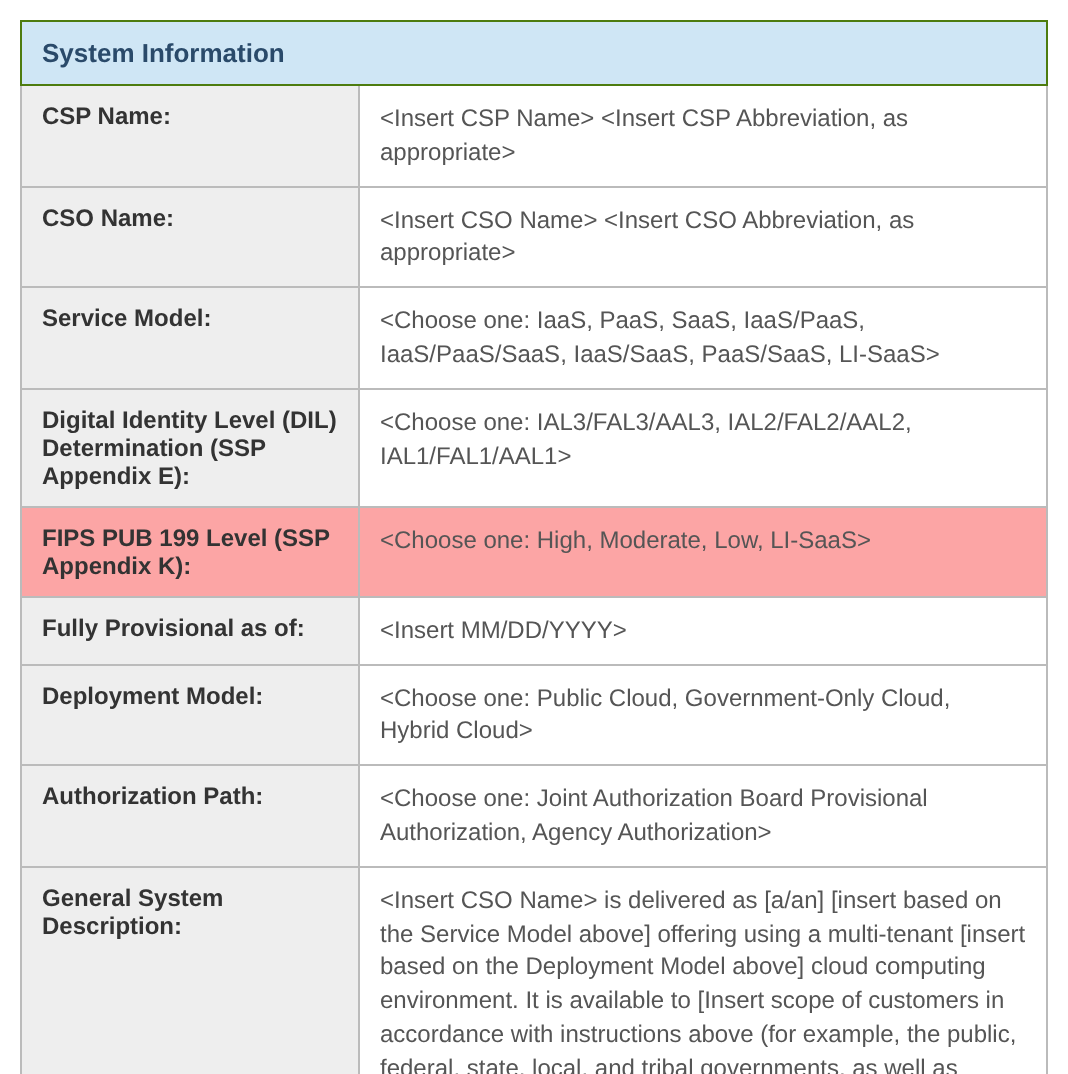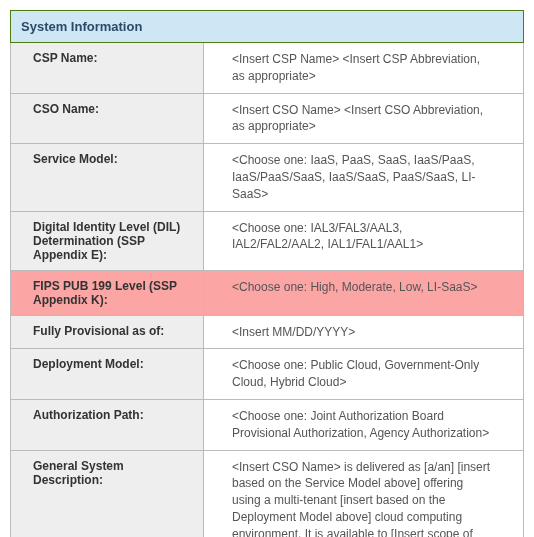"CSP Name:" .label-cell { padding: 8px 22px -> 8px 10px }
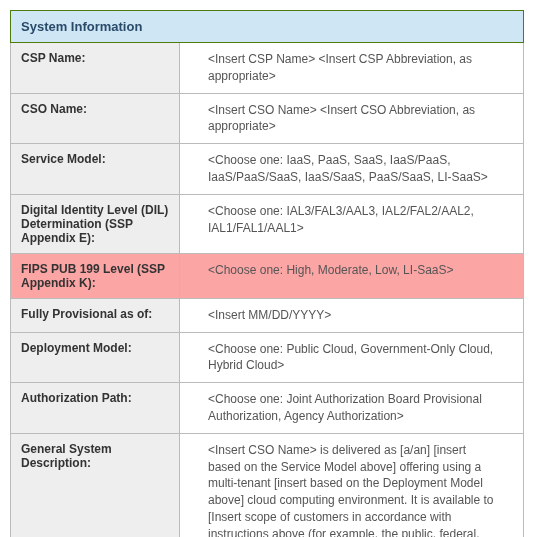"<Insert CSP Name> <Insert CSP" .value-cell { padding: 8px 28px -> 8px 10px }
